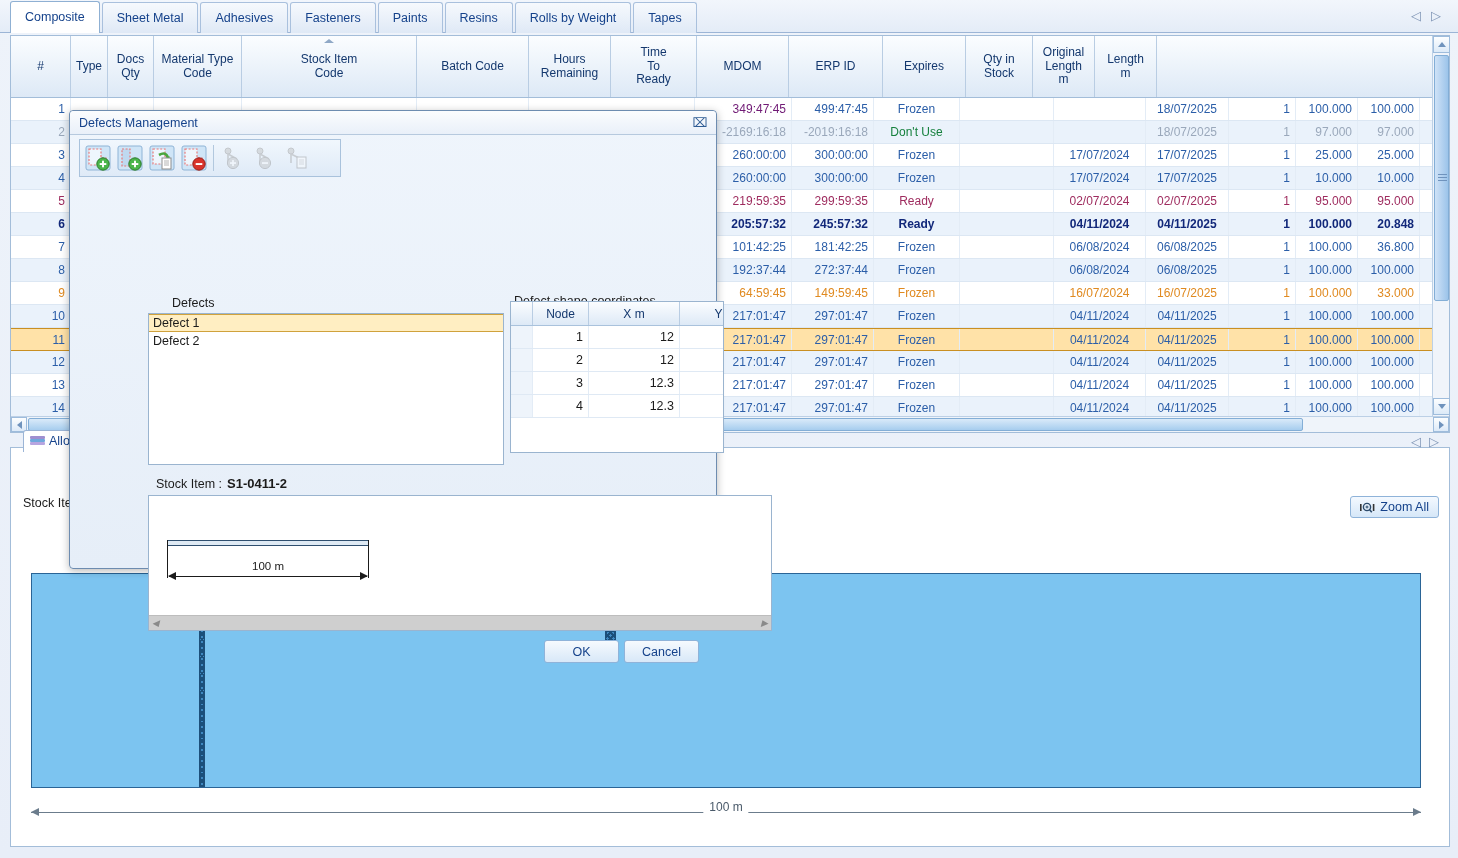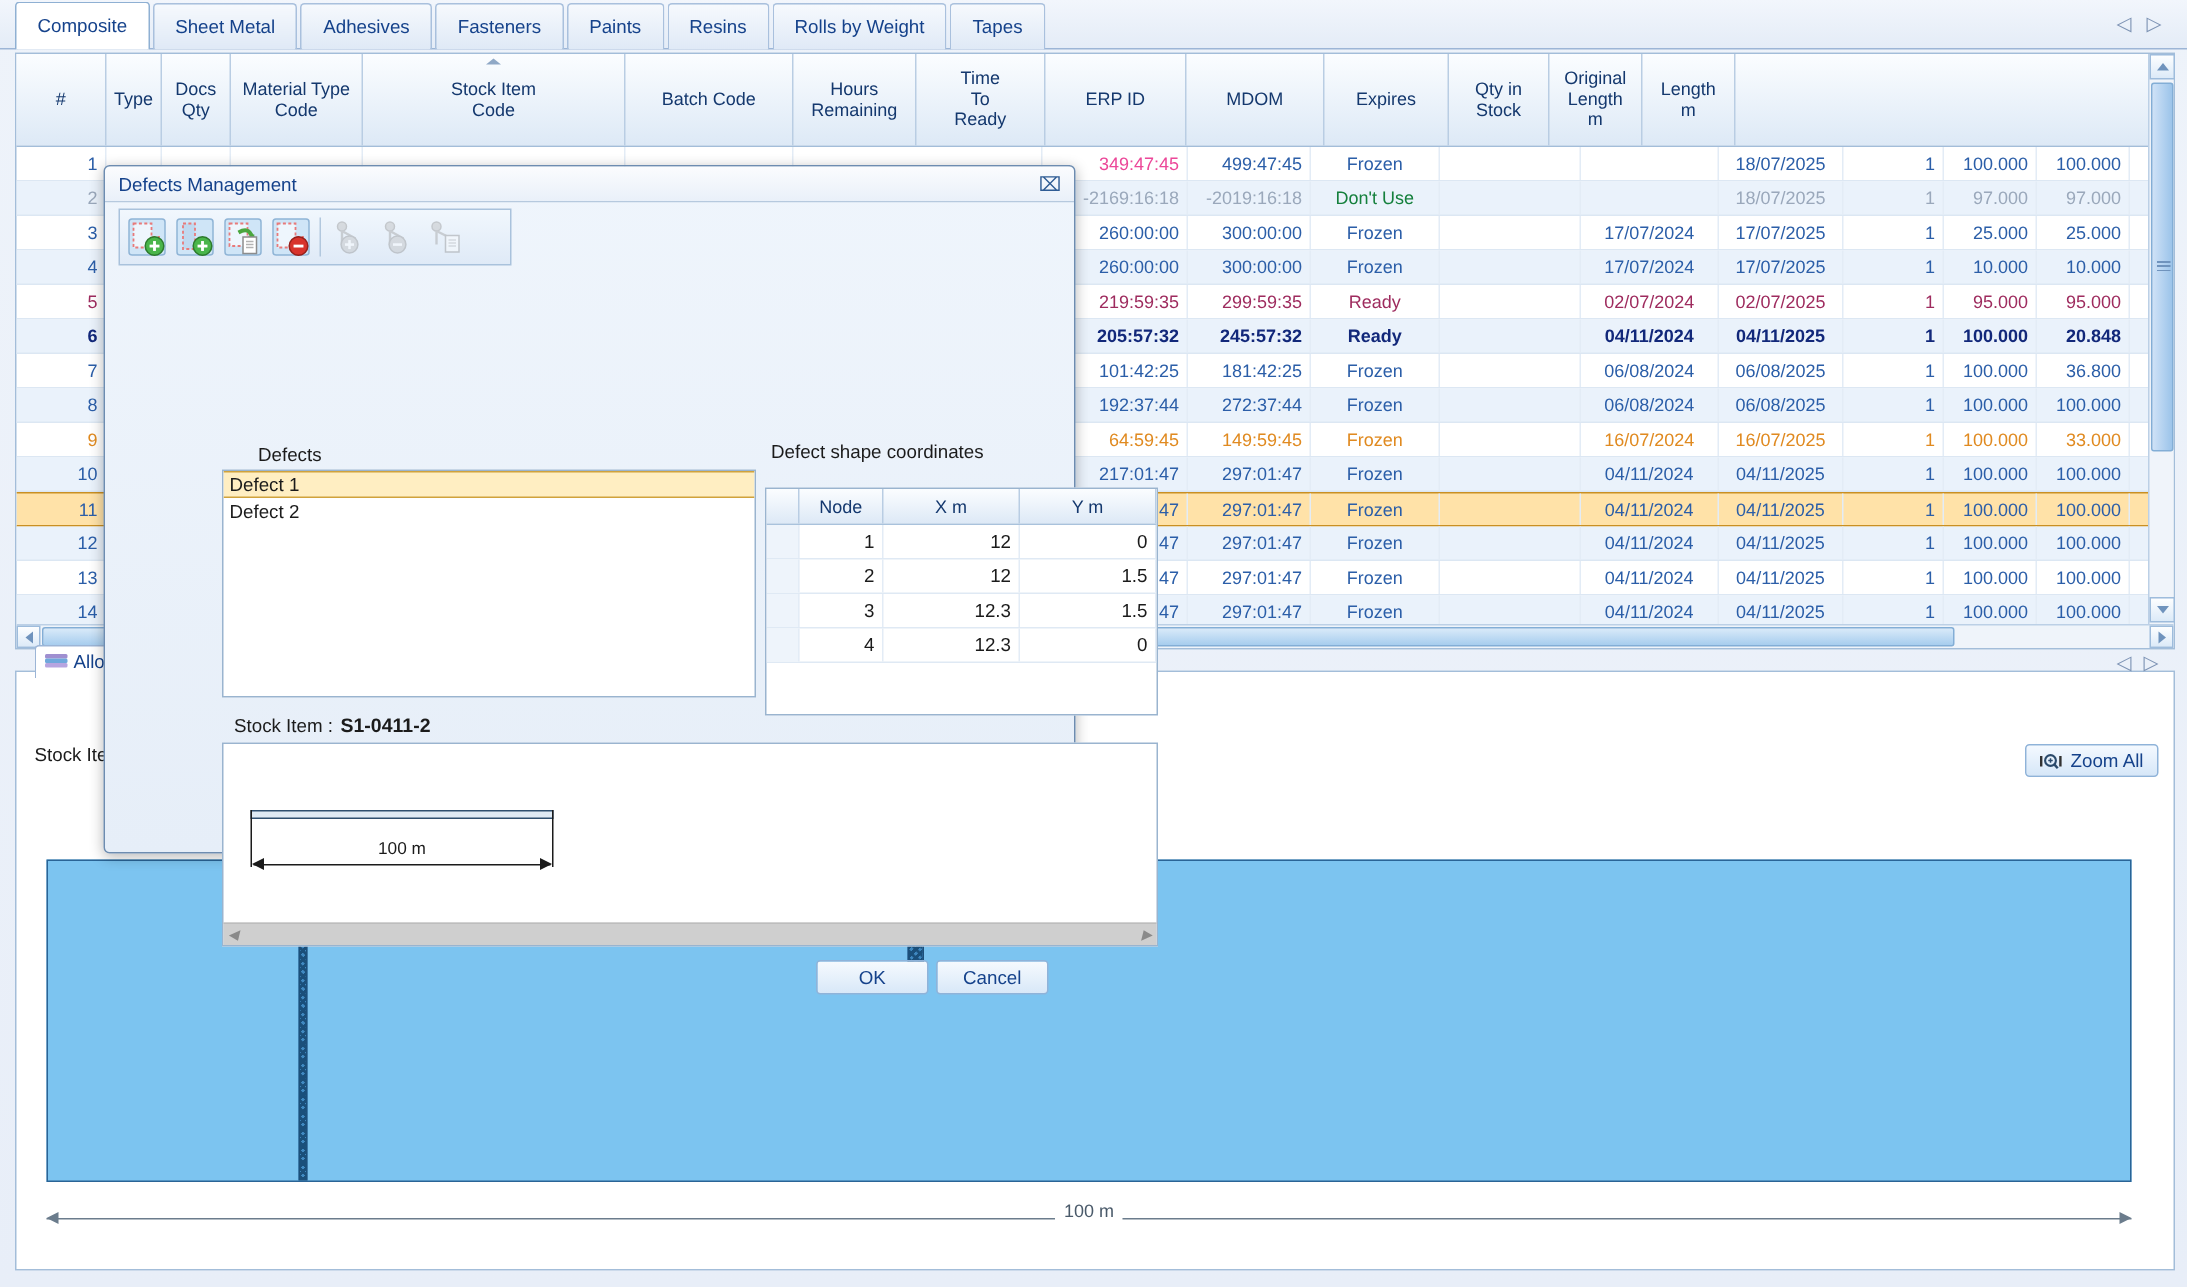"ERP ID" div.hcell { order: before "MDOM" -> after "MDOM" }
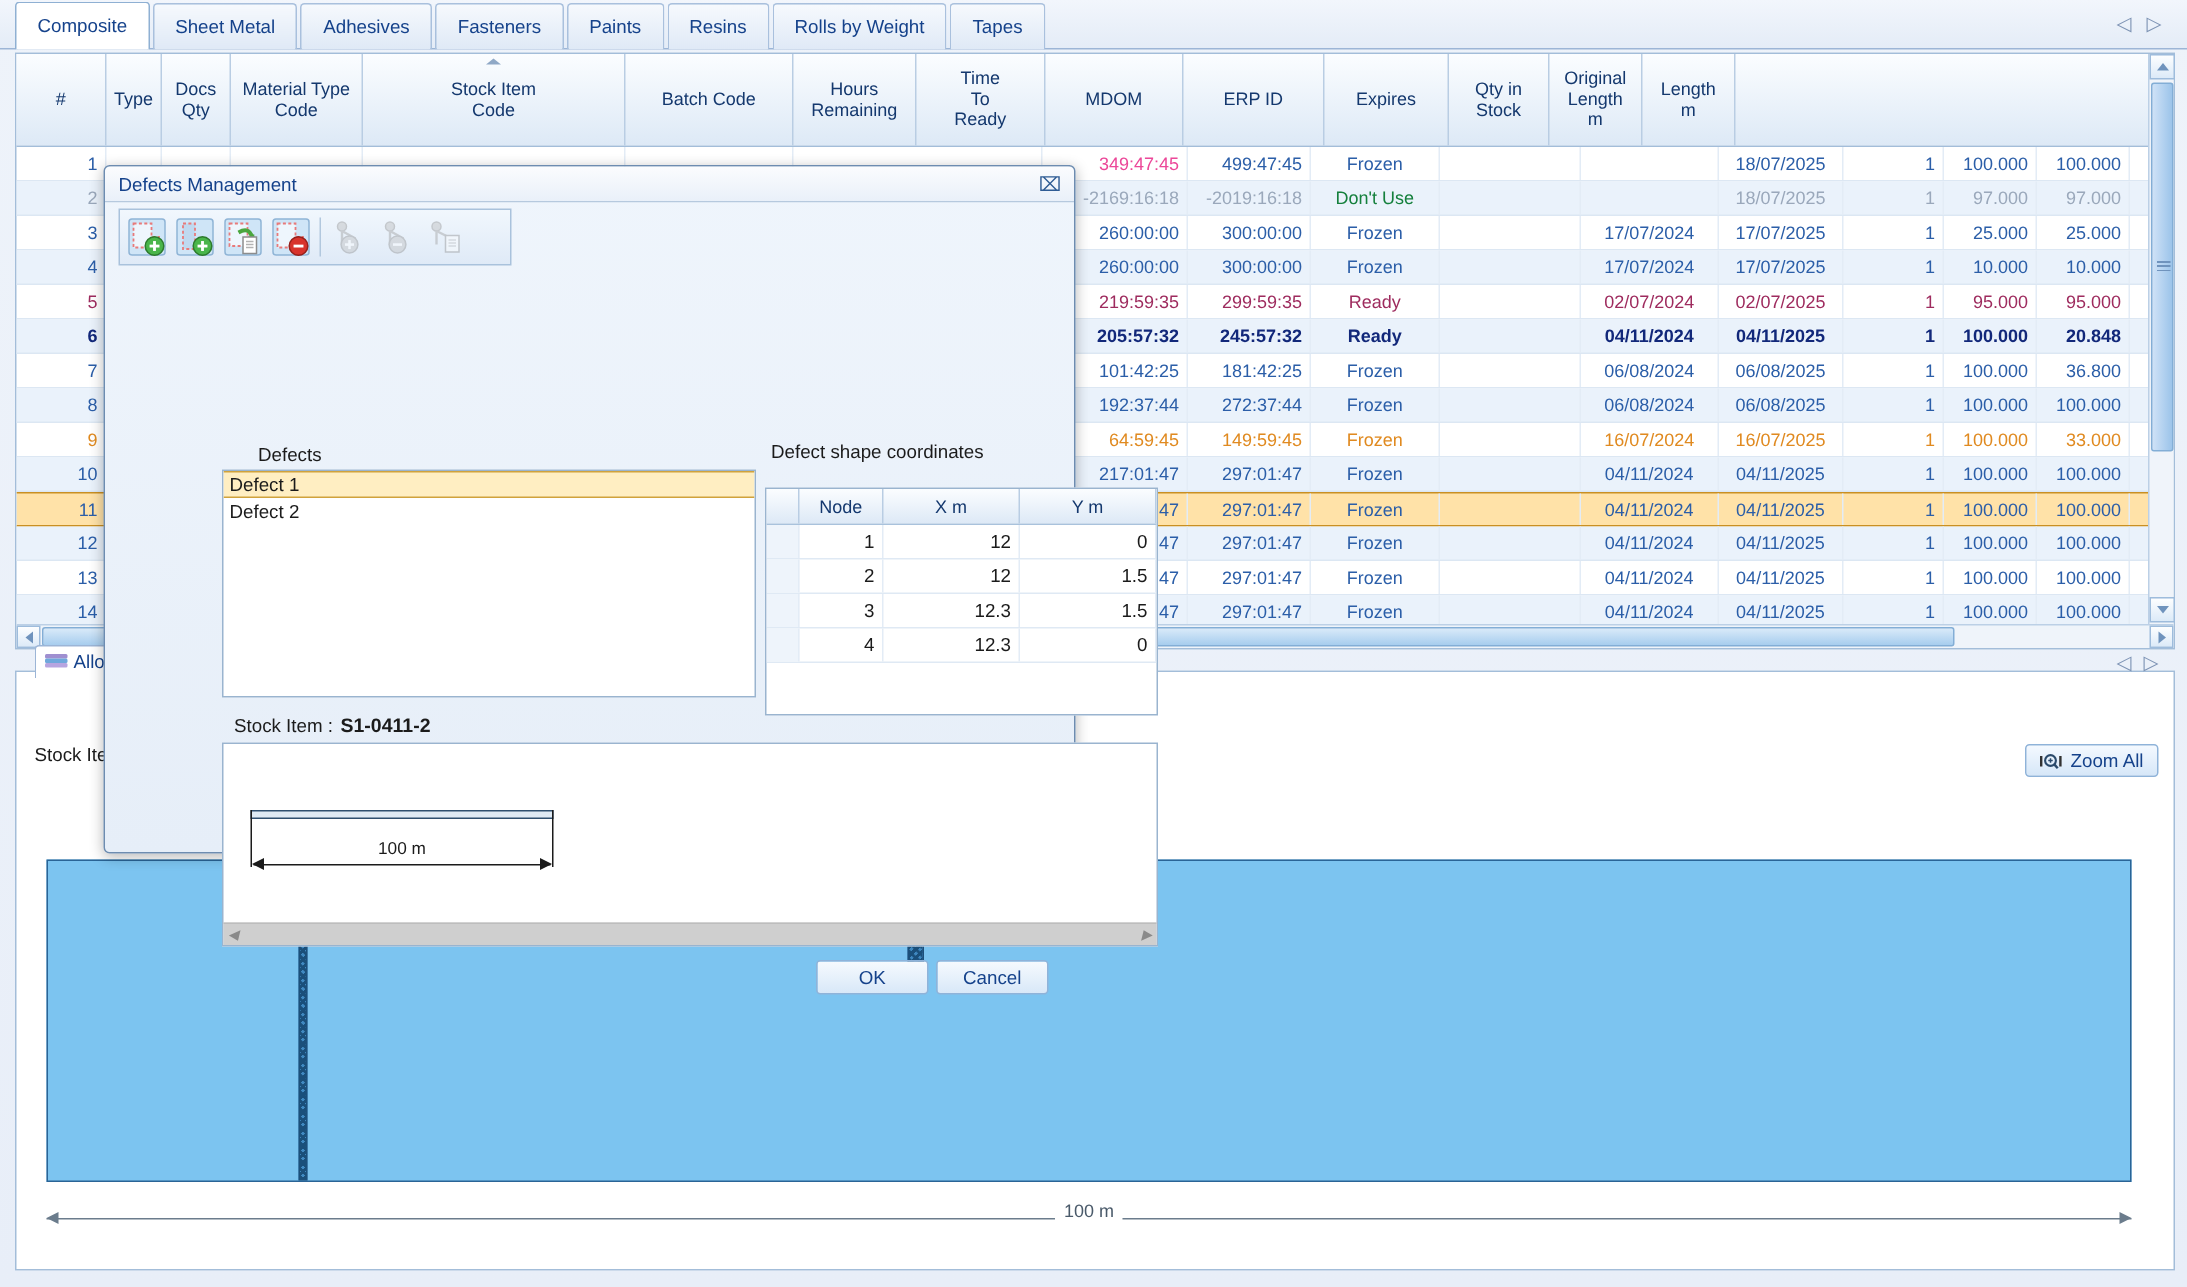"349:47:45" div.gcell { color: #ec4899 -> #701a75 }
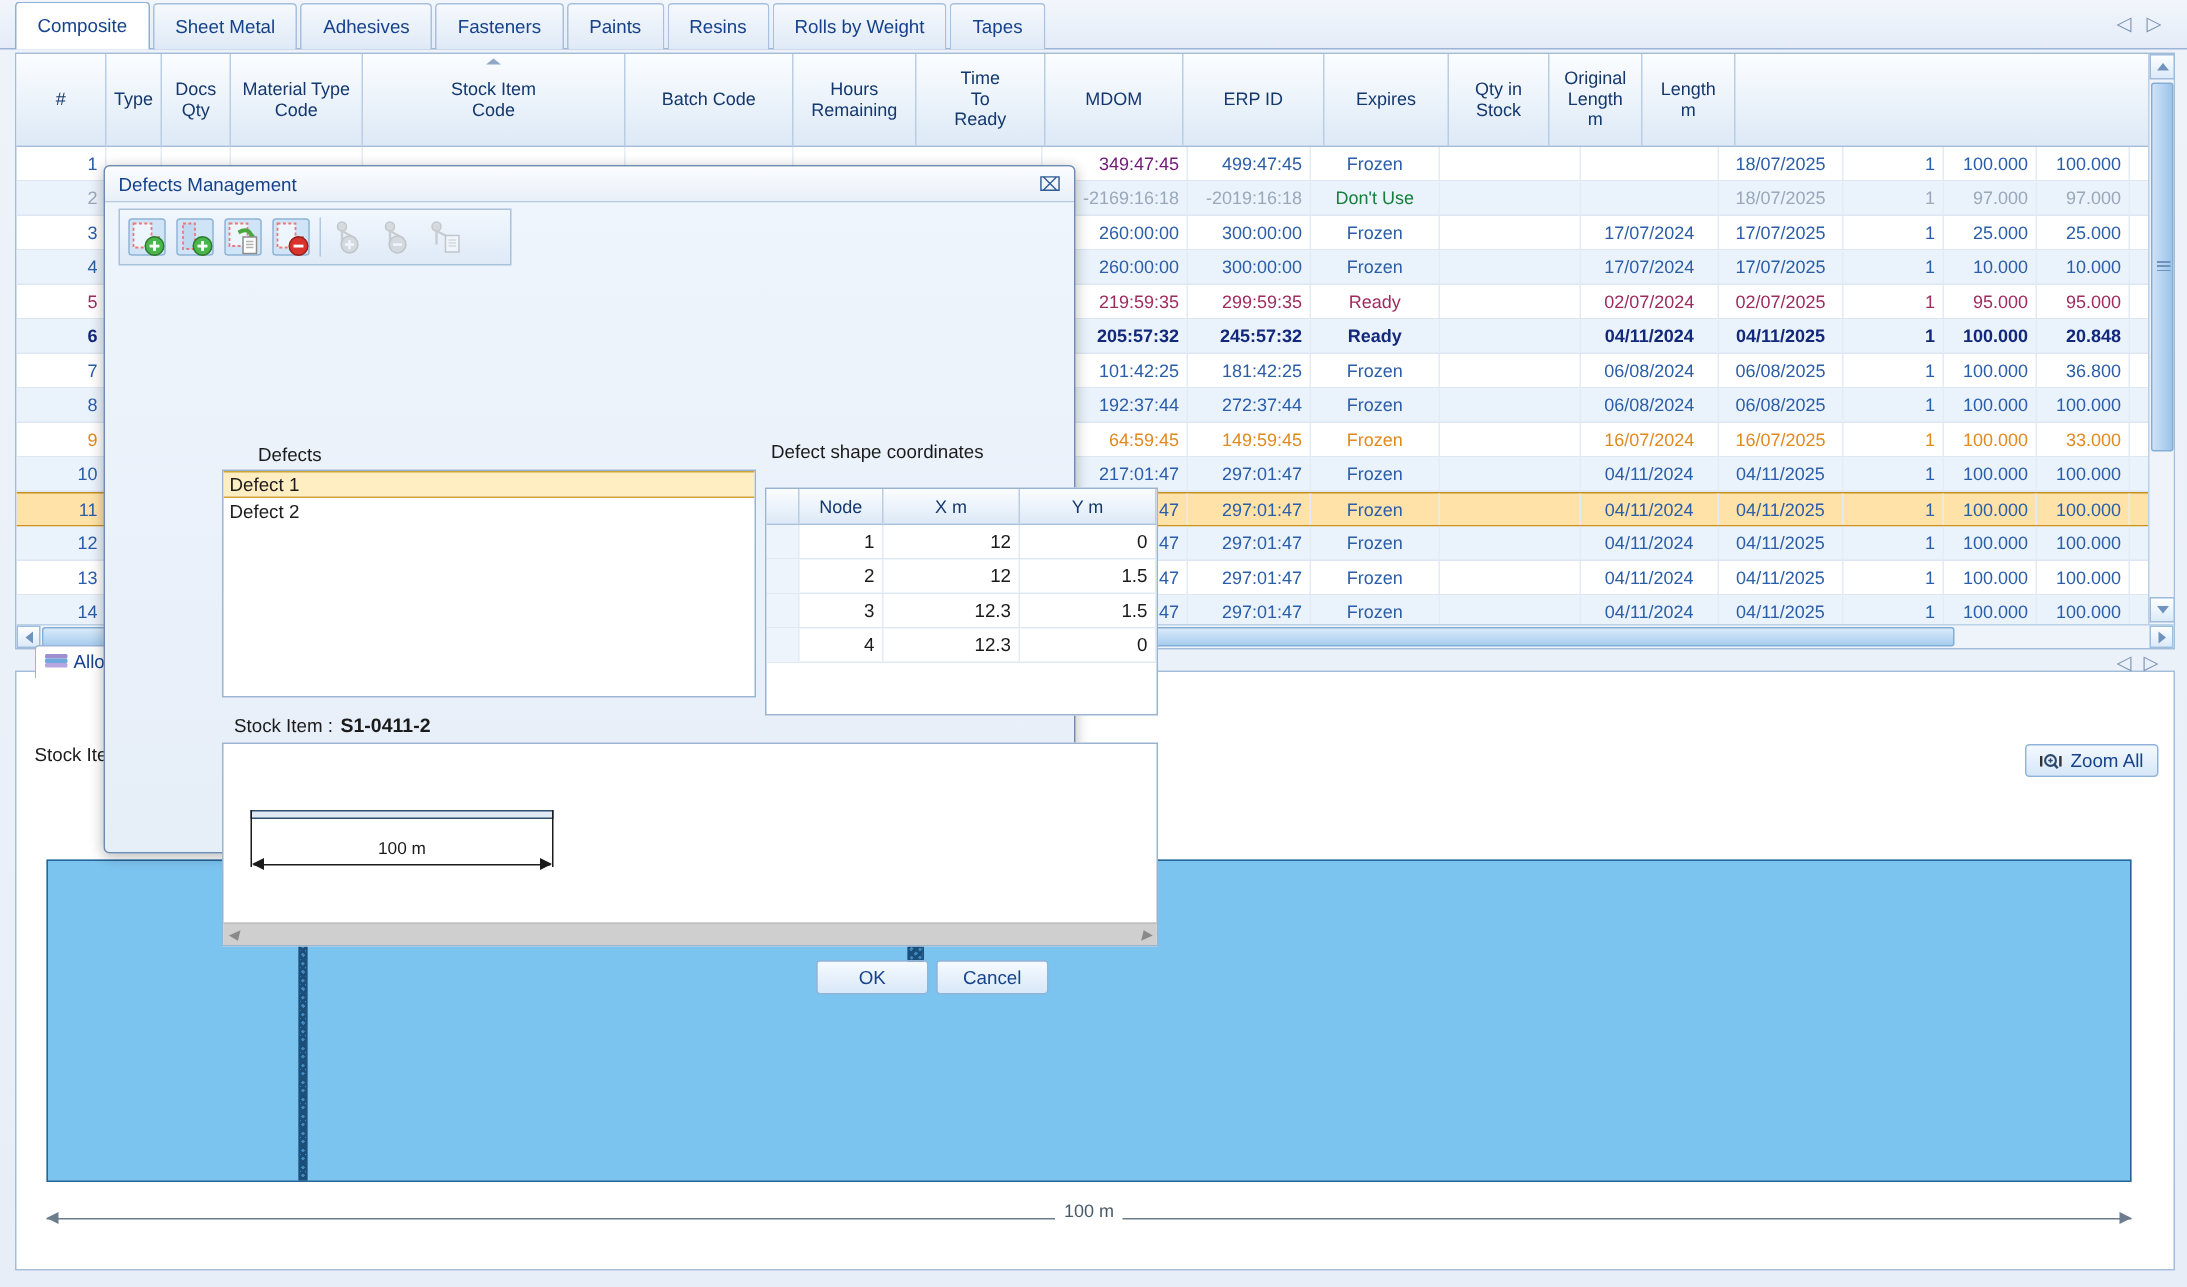"Node" .coord-table { top: 214px -> 190px; width: 262px -> 214px }
